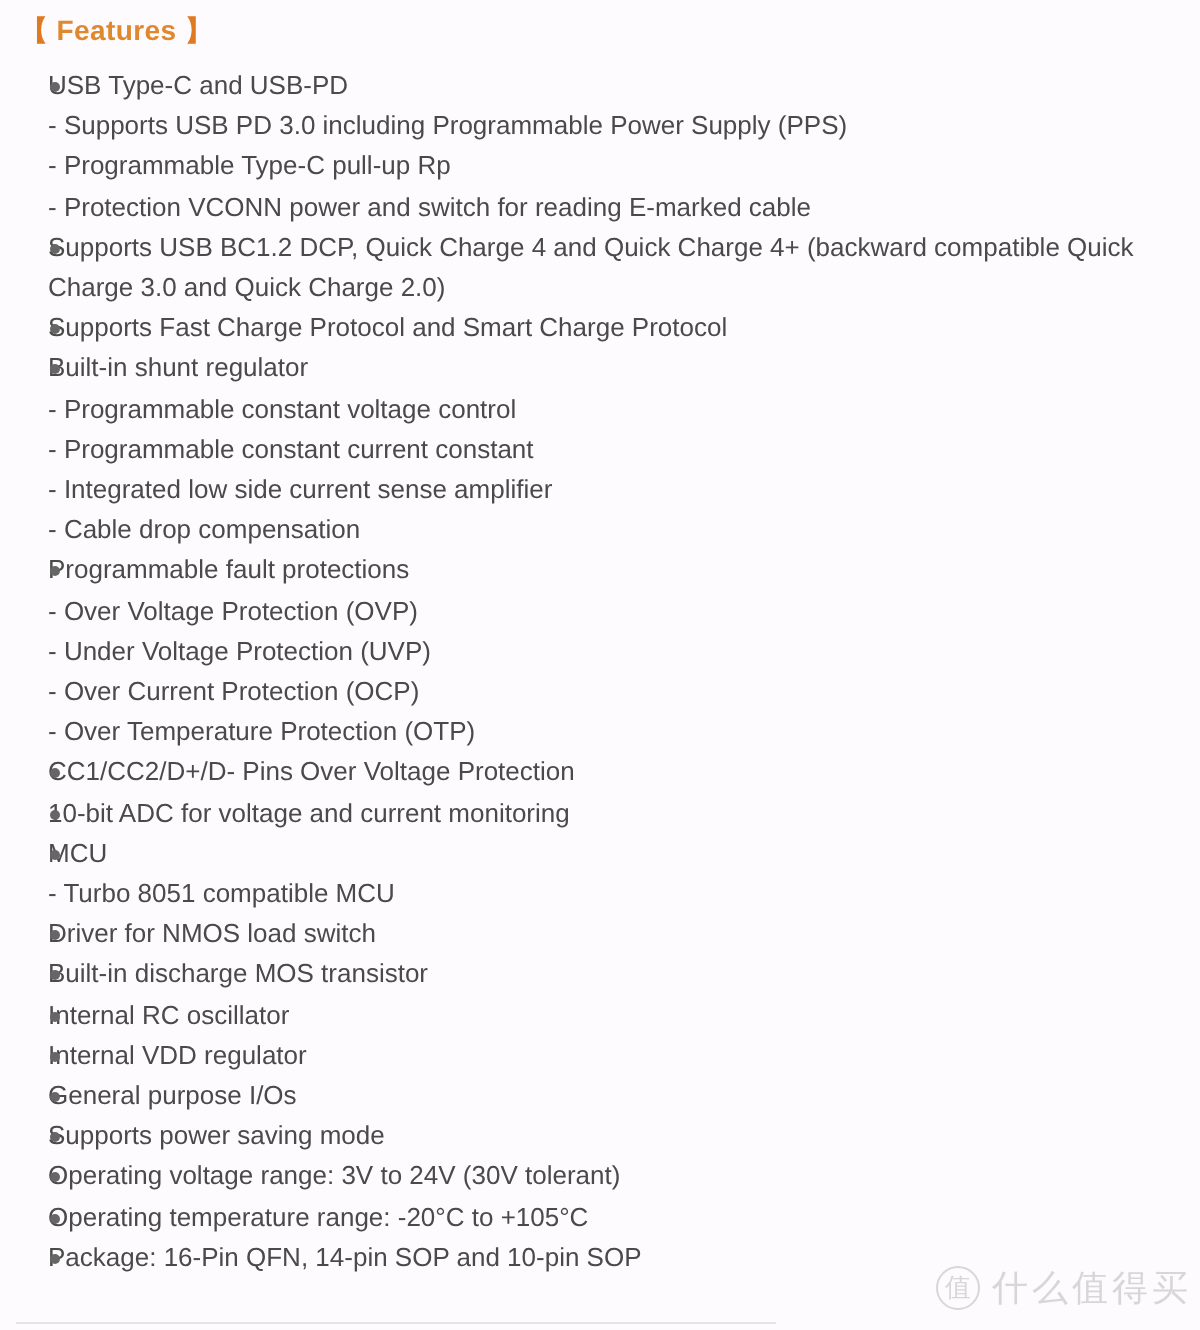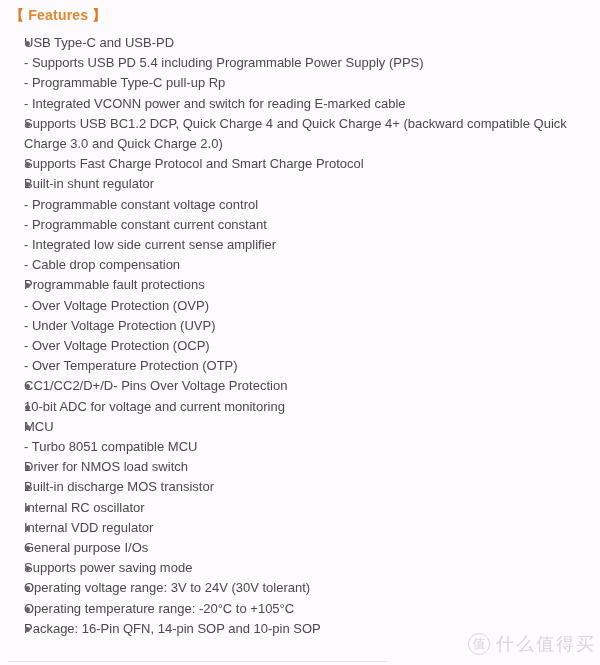"- Supports USB PD 5.4" span { text: 5.4 -> 3.0 }
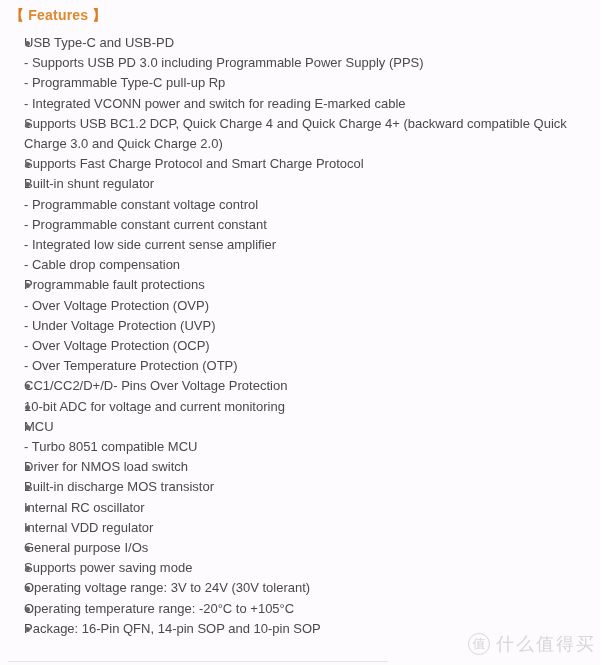"- Integrated VCONN power and" span { text: Integrated -> Protection }
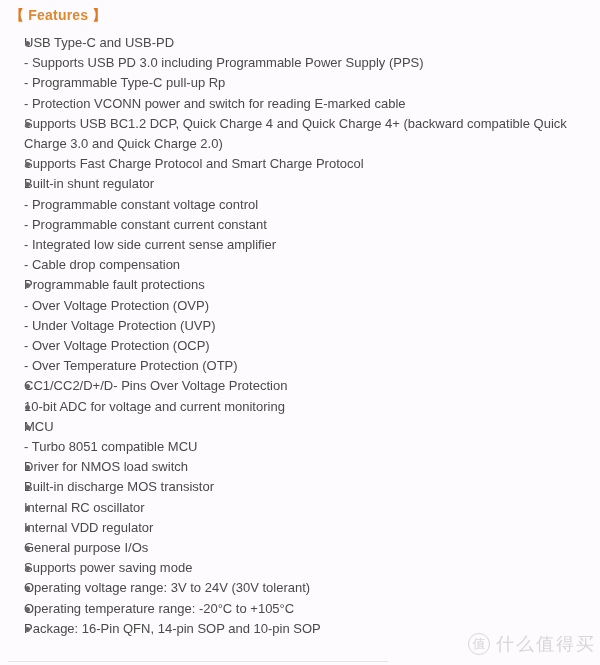"- Over Voltage Protection (OCP)" span { text: Voltage -> Current }
